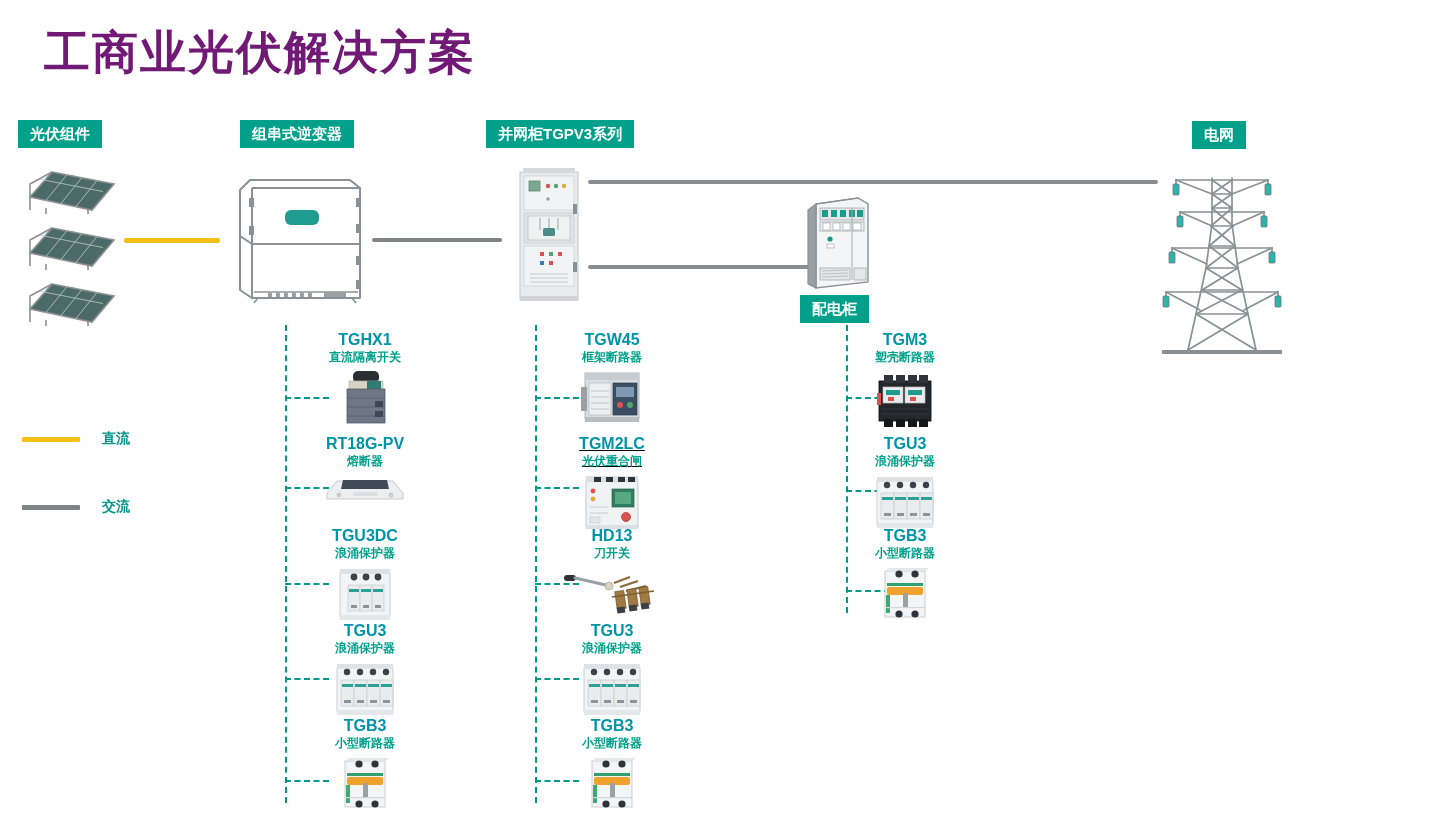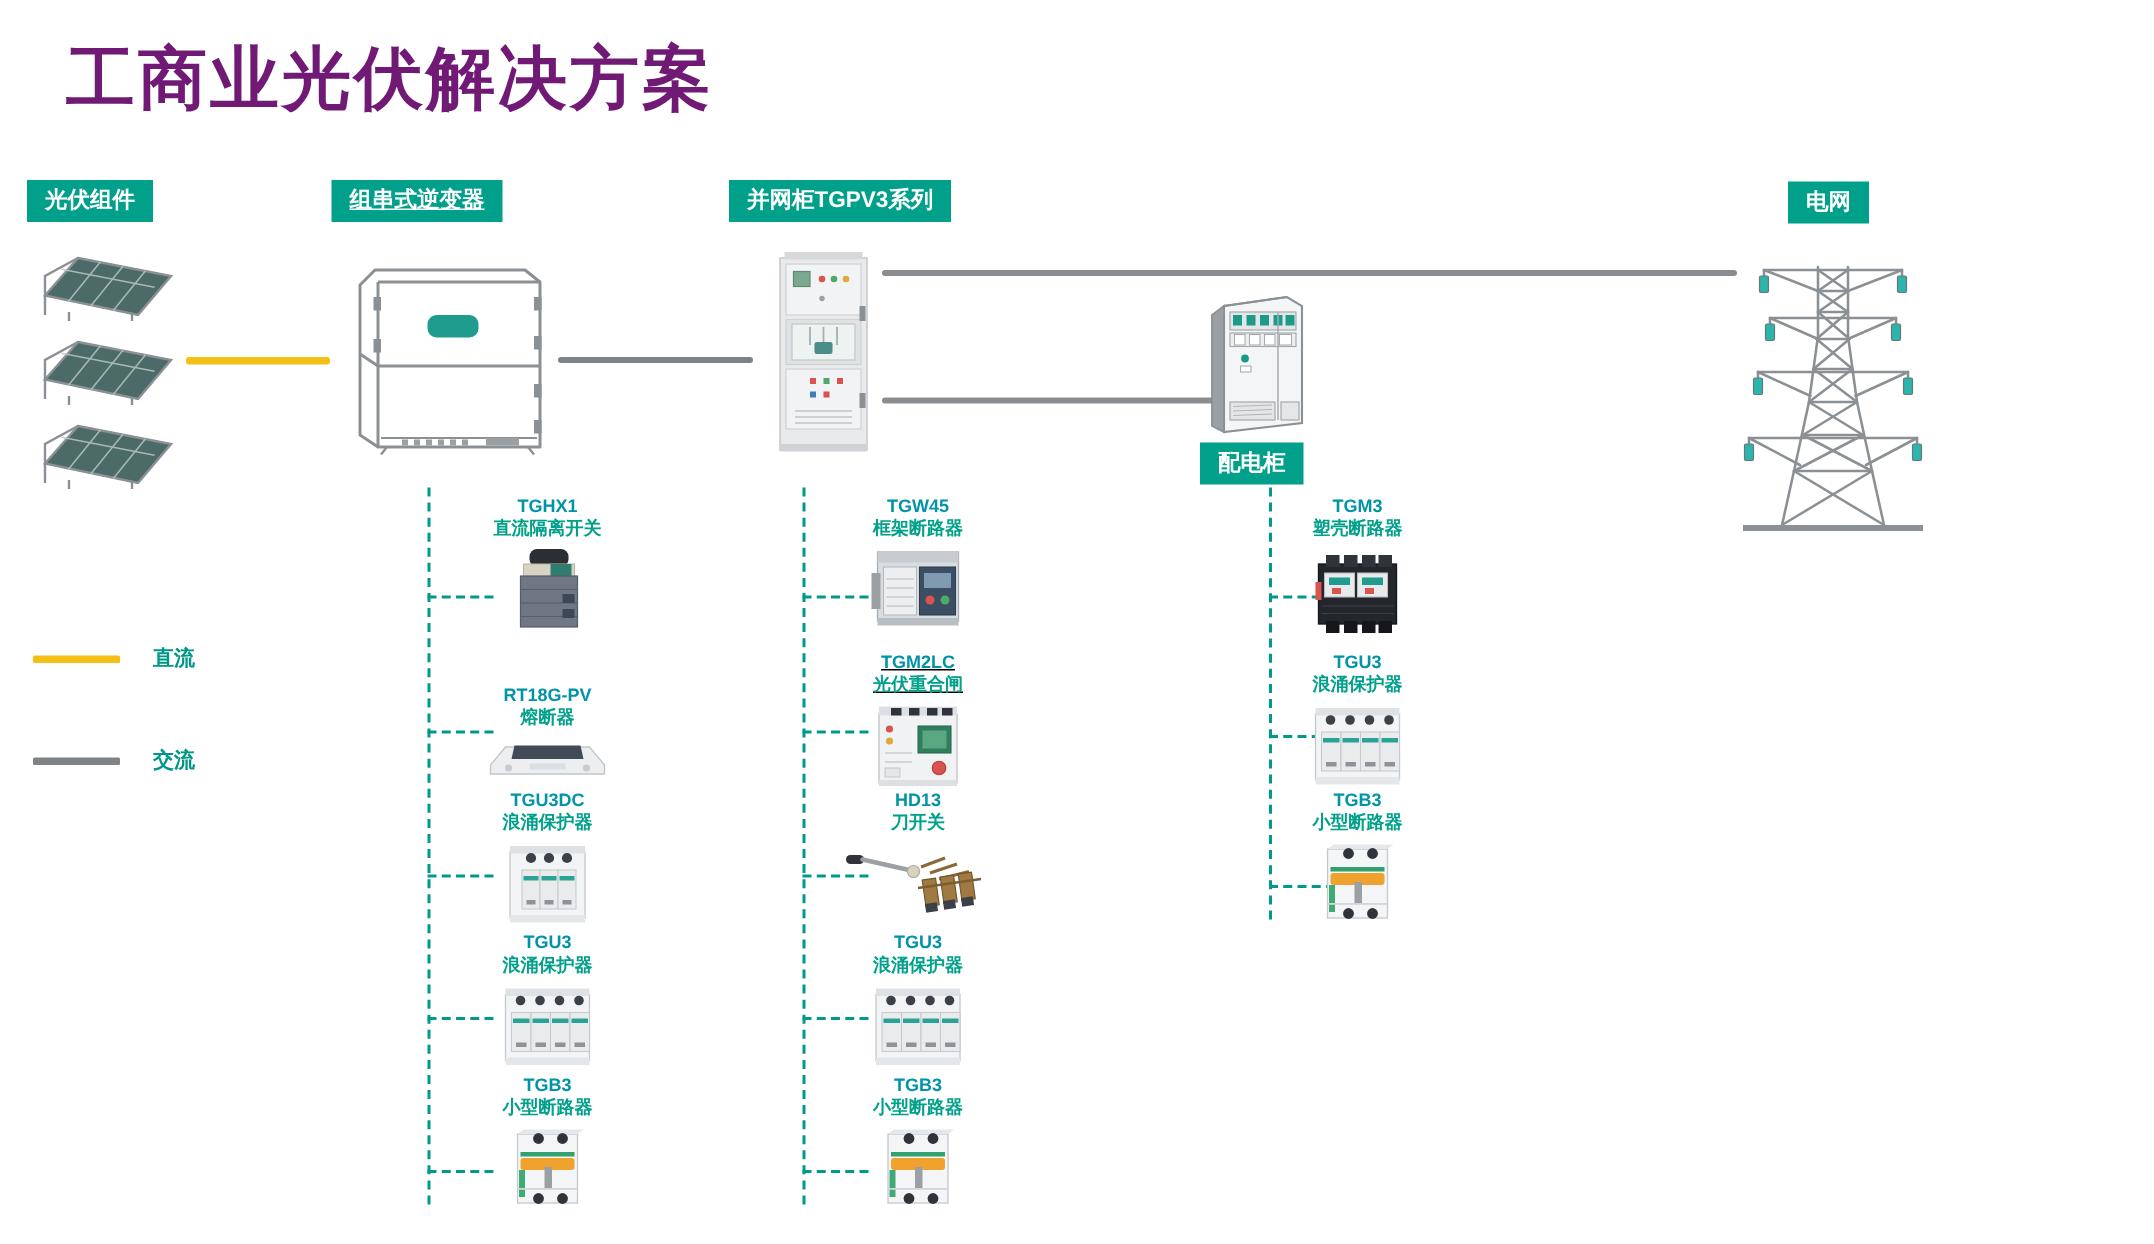"组串式逆变器" div.badge { left: 221px -> 240px; text-decoration: underline -> none }
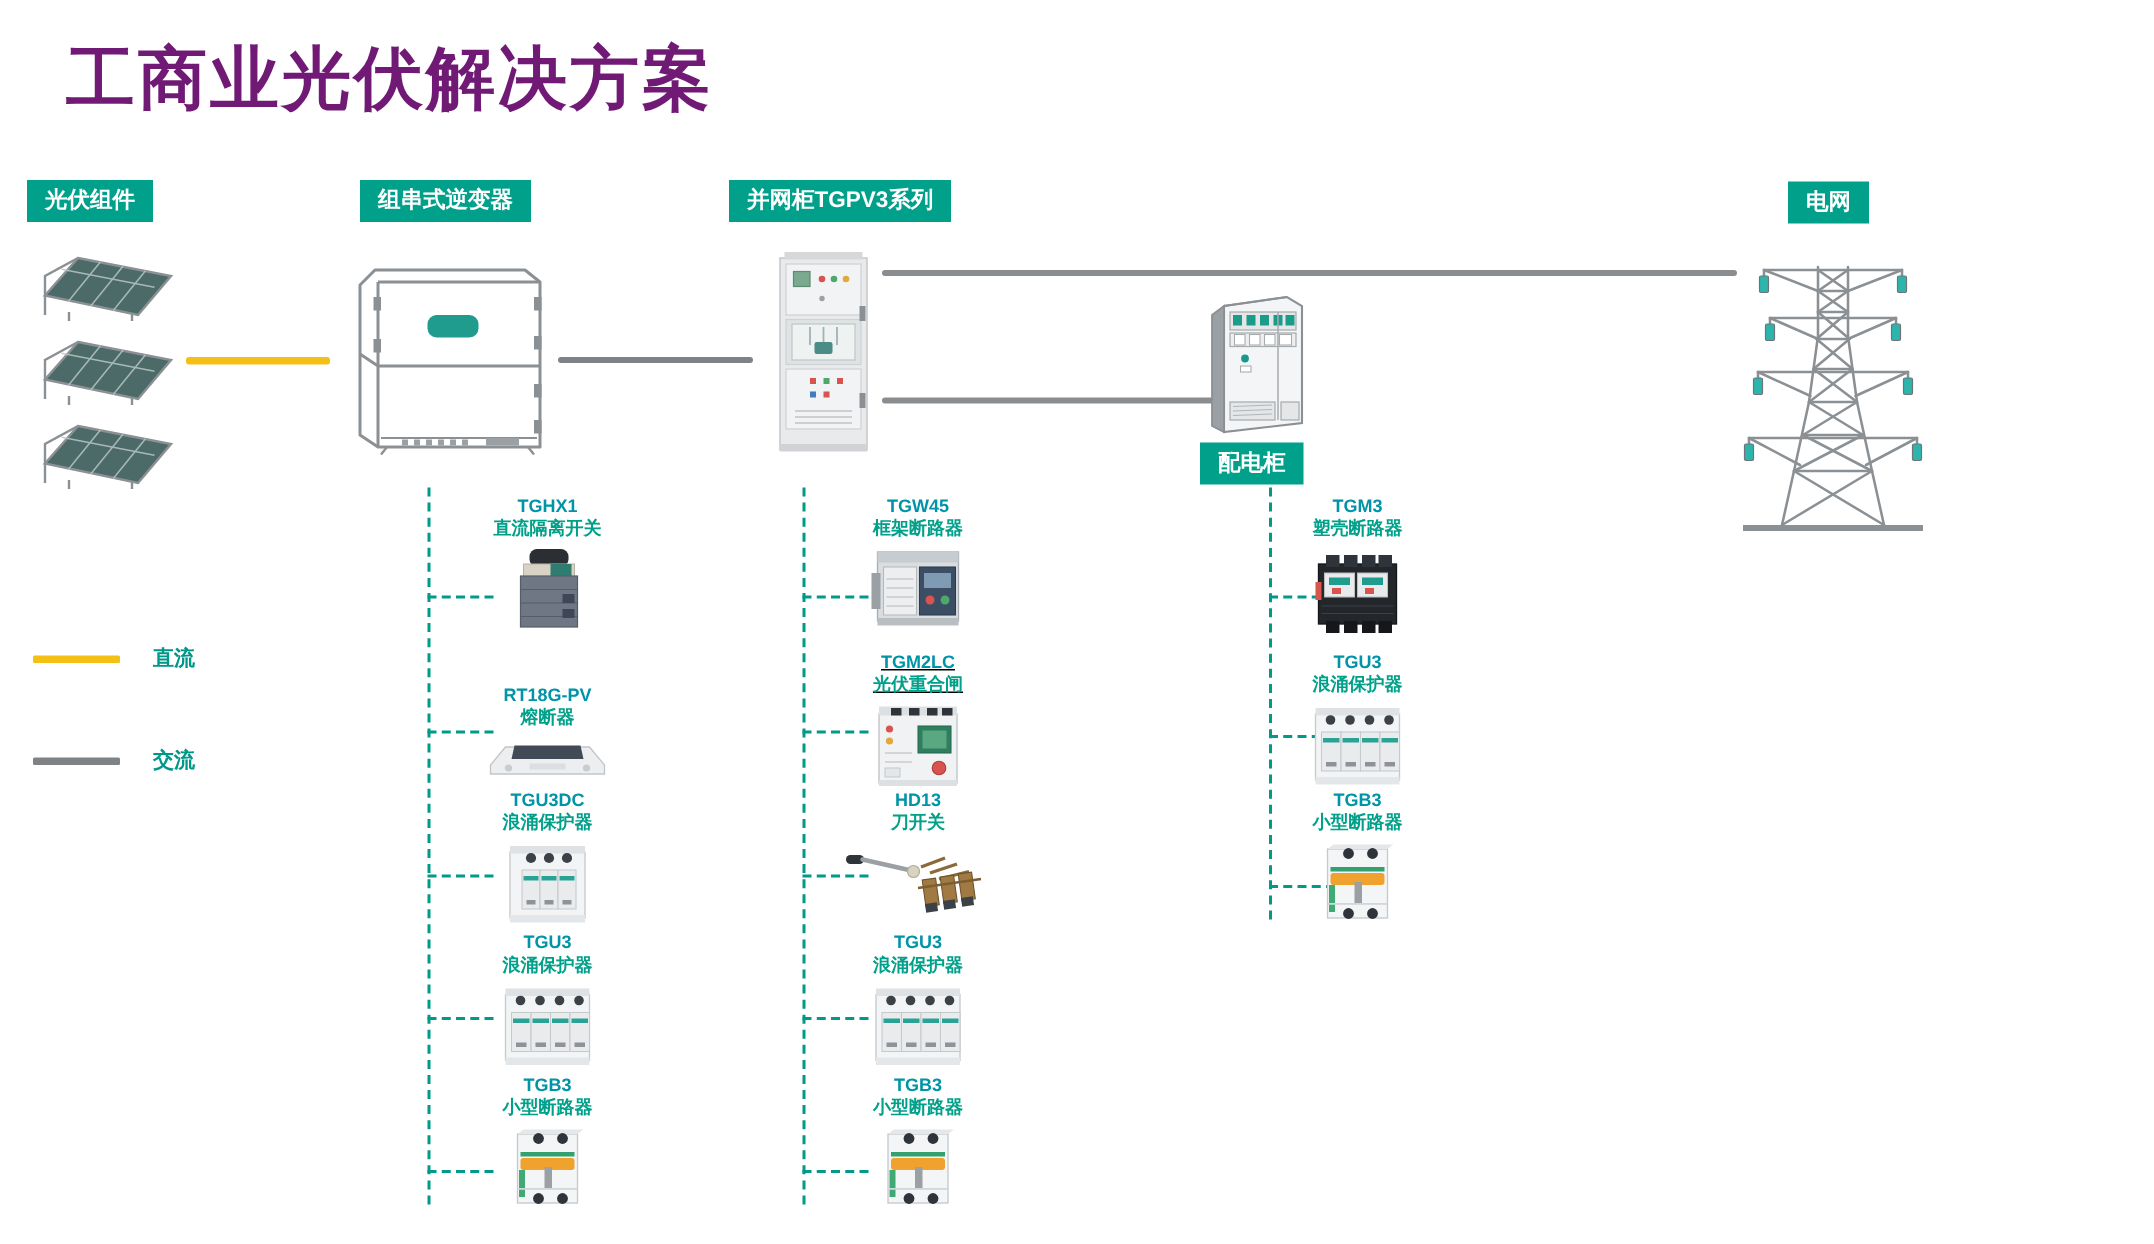"TGHX1" .product .code { font-size: 12px -> 16px }
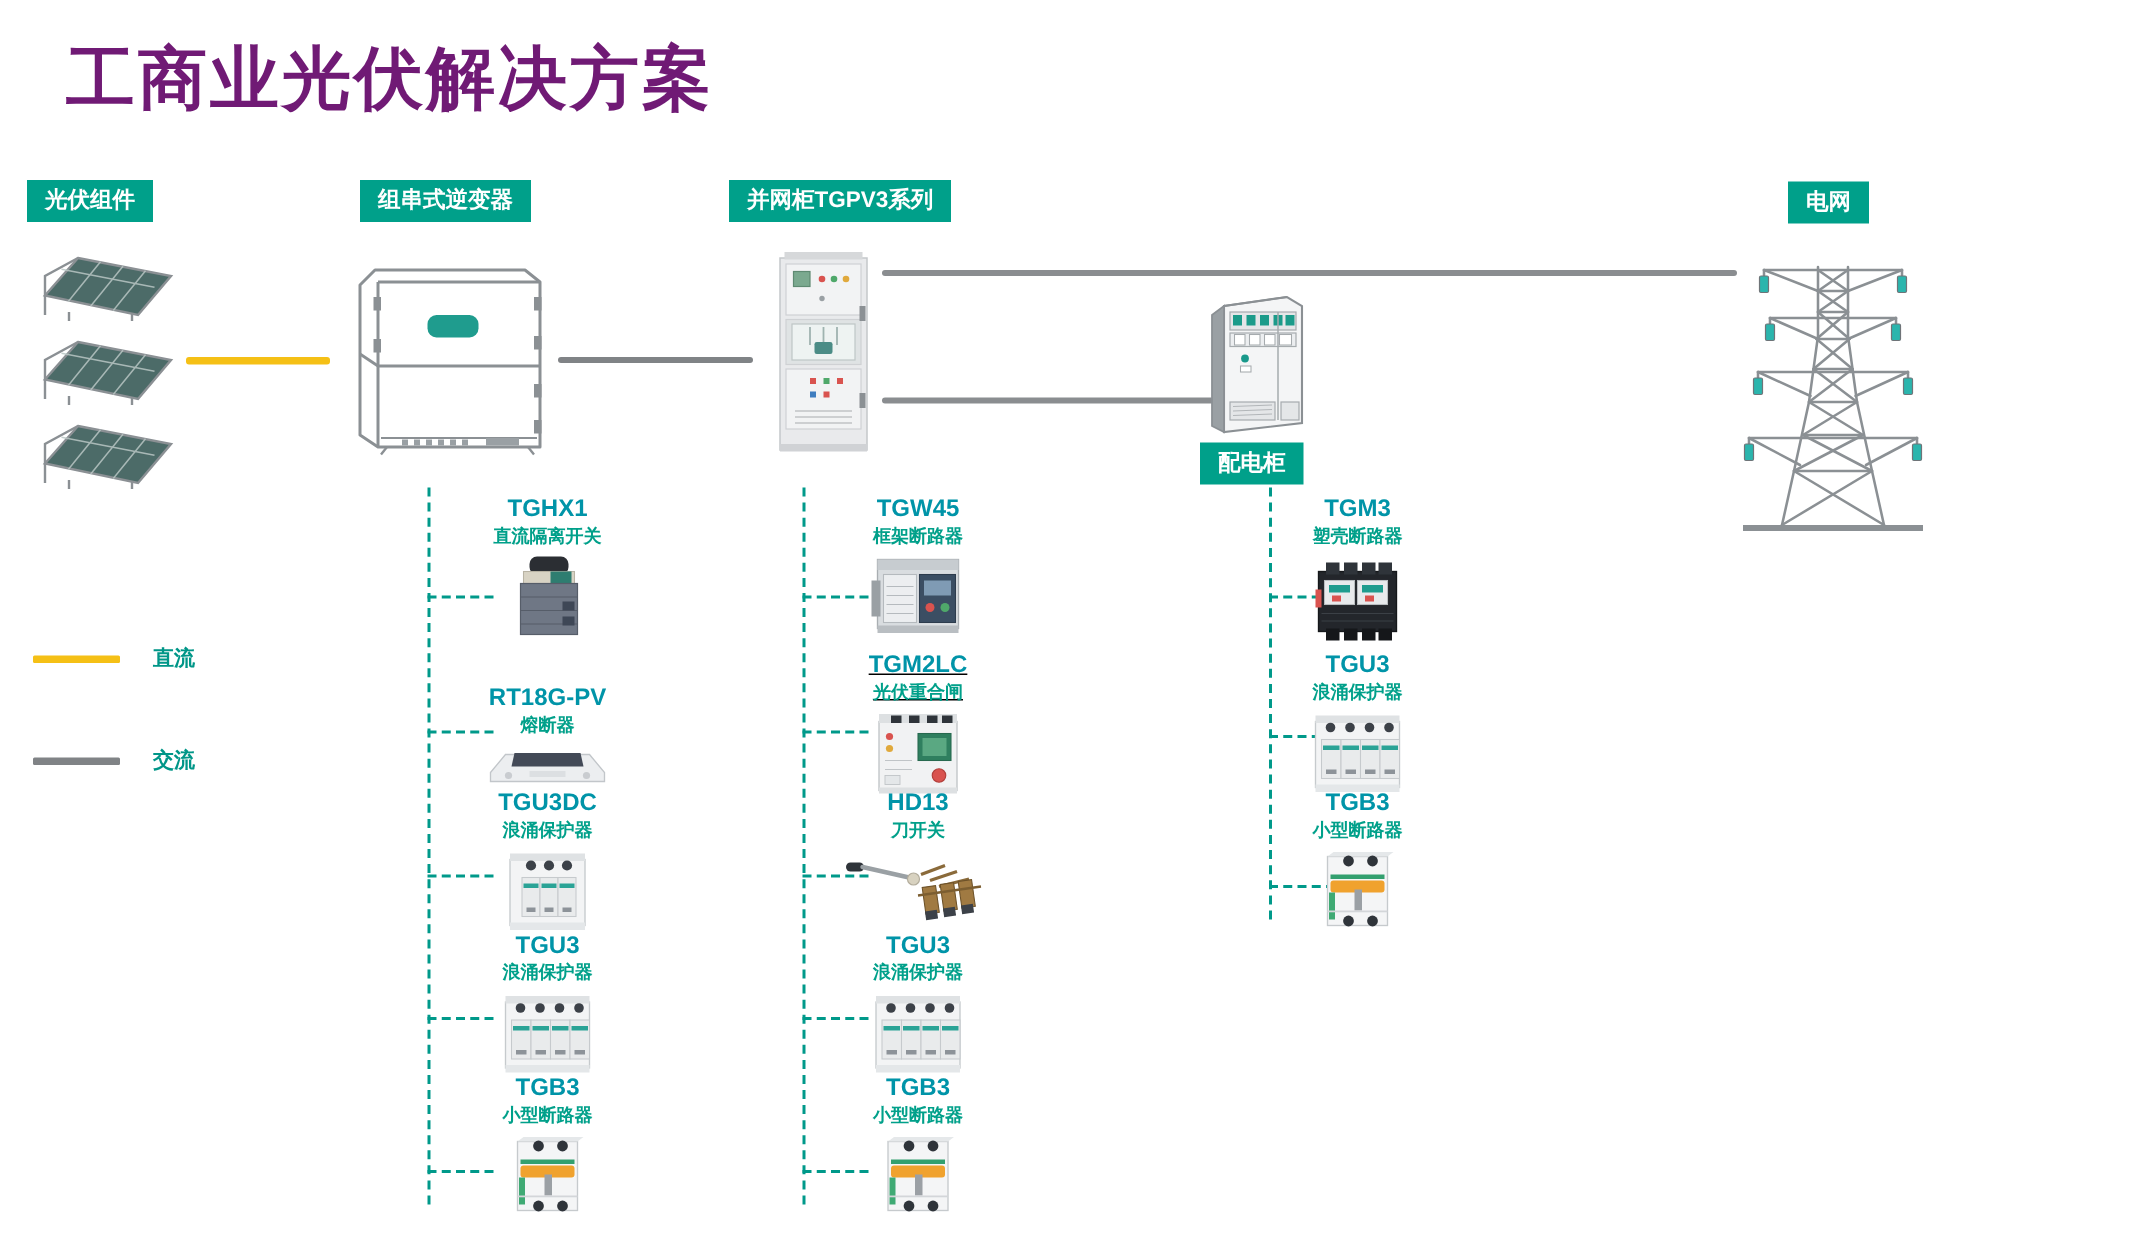"RT18G-PV" div.product { top: 456px -> 434px }
